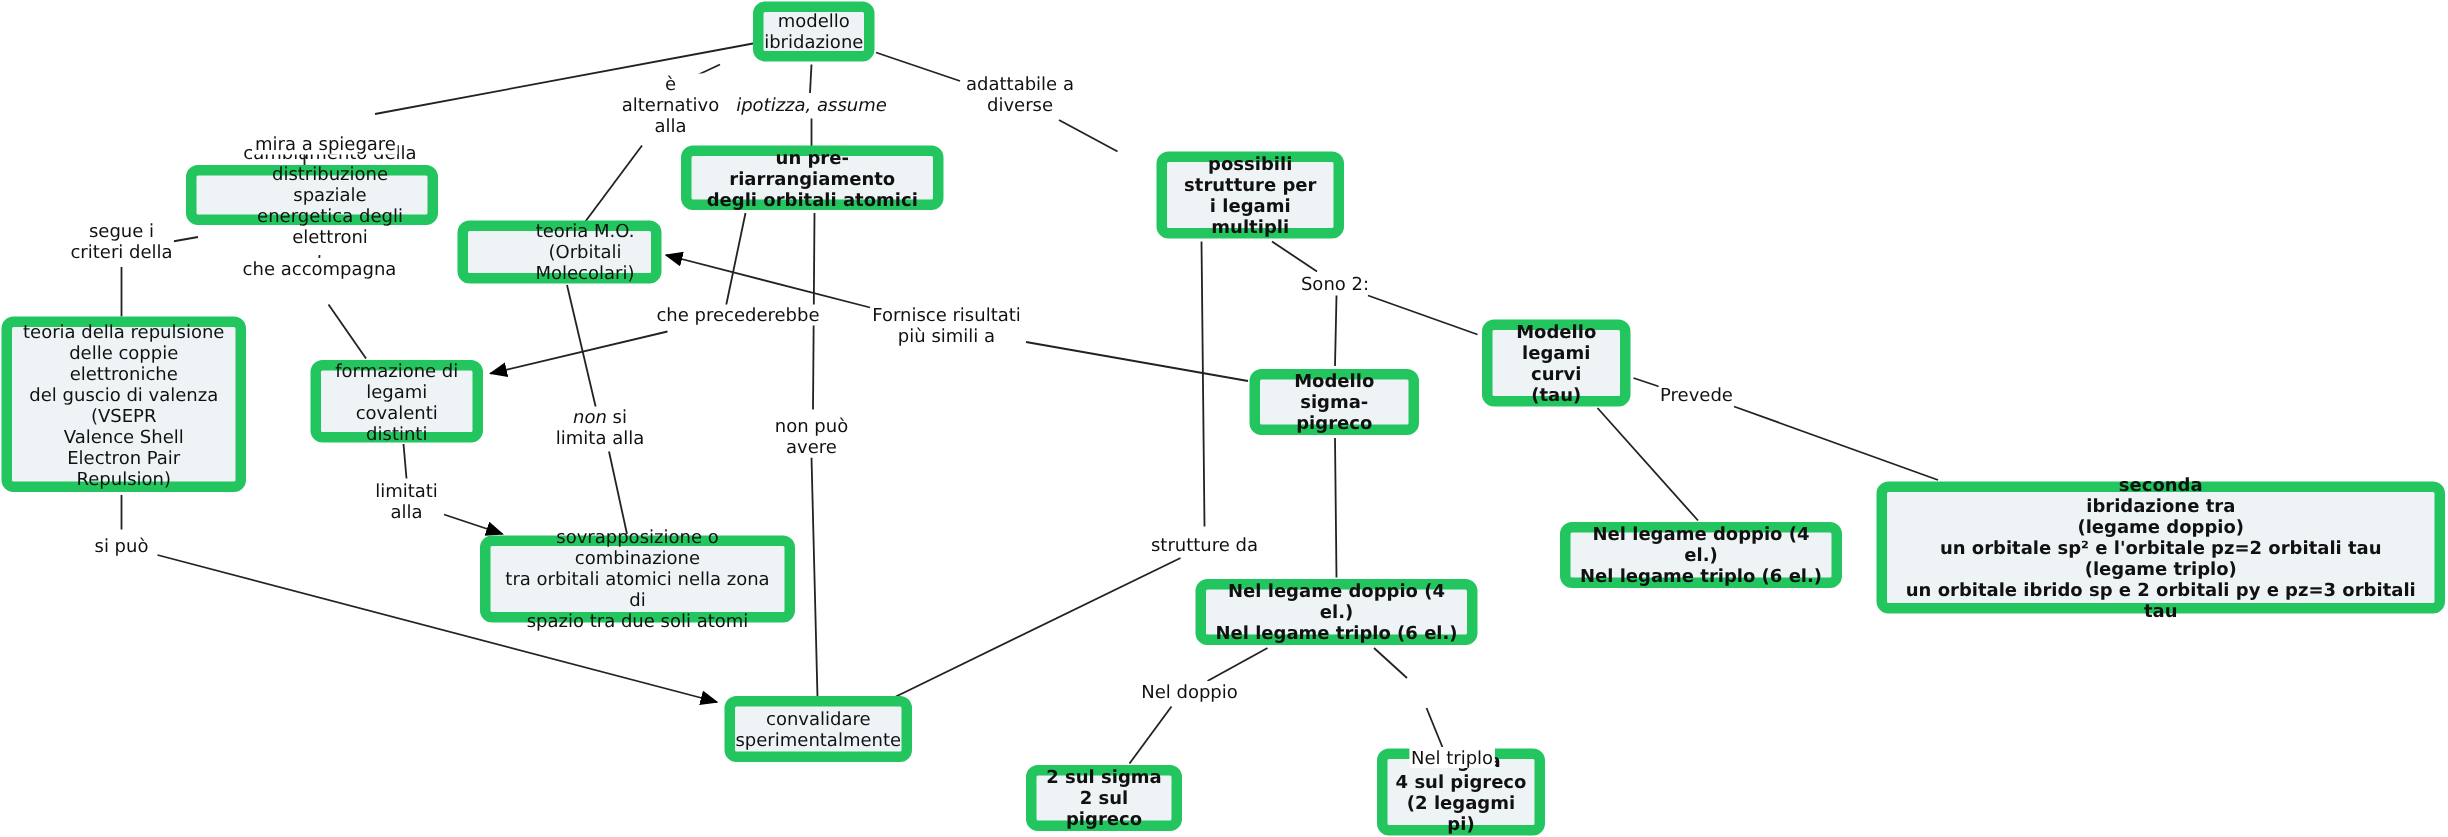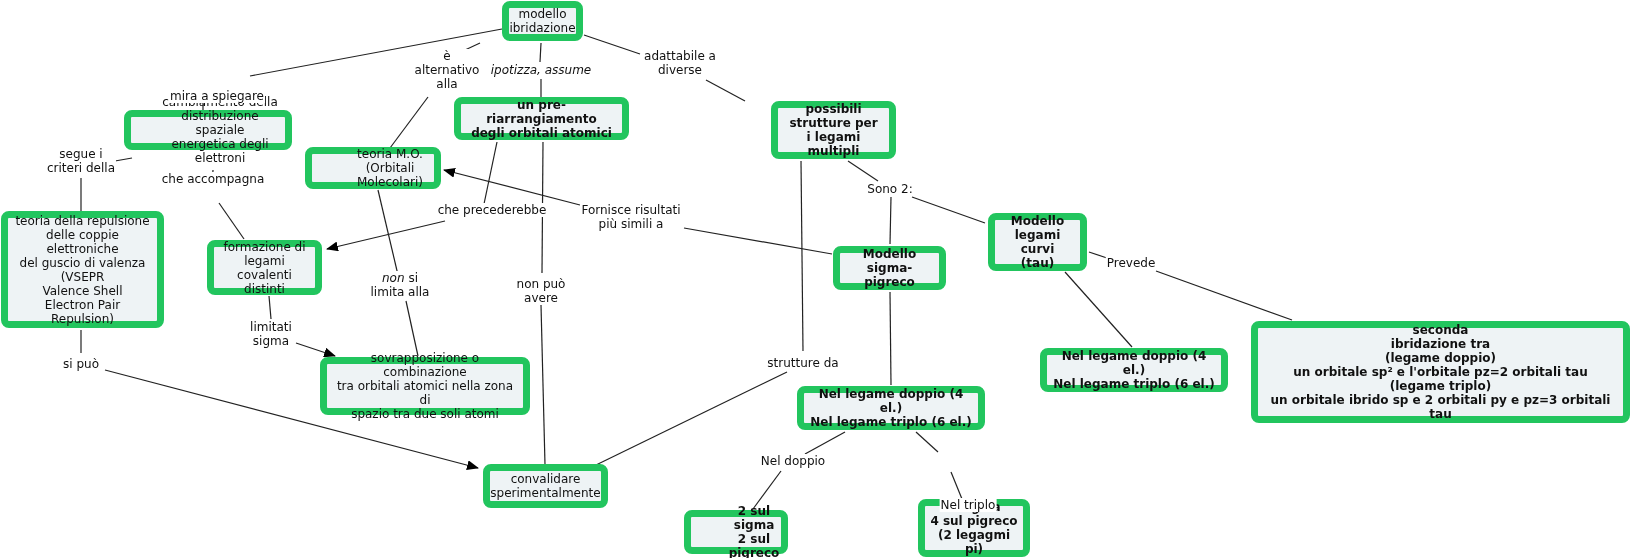"limitati" div.lbl { text: sigma -> alla }
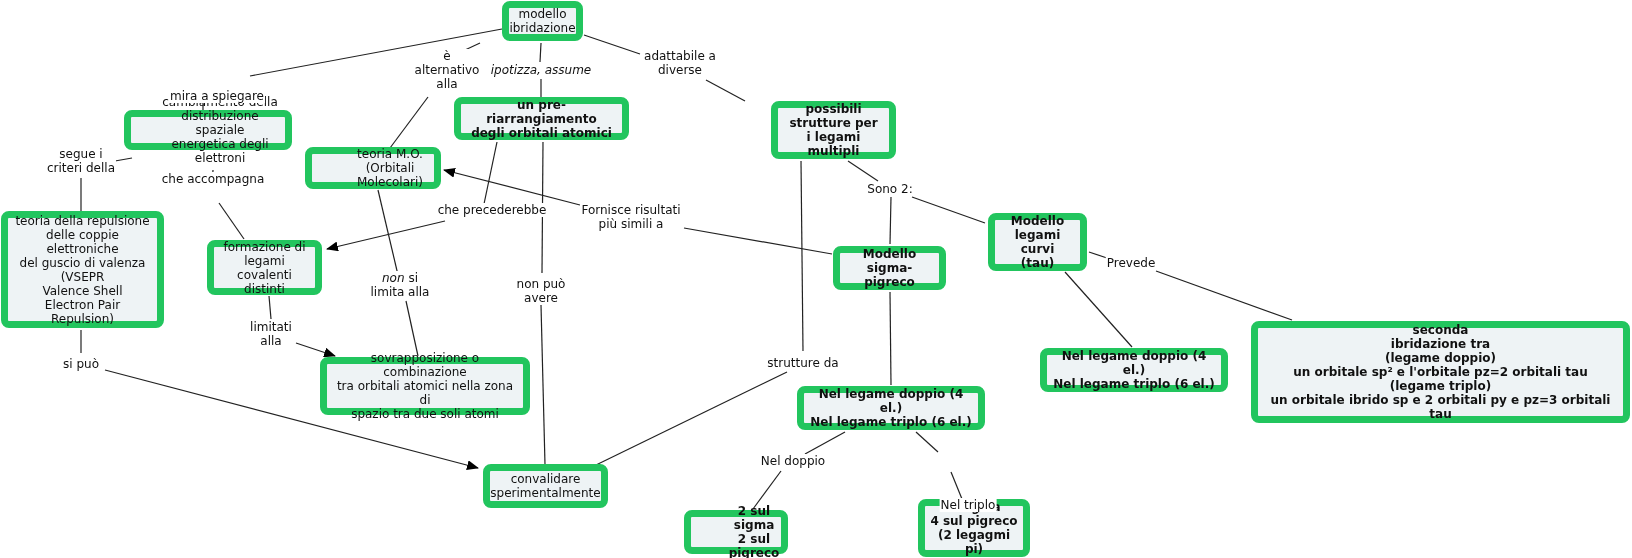"seconda" div.node { height: 102px -> 88px }
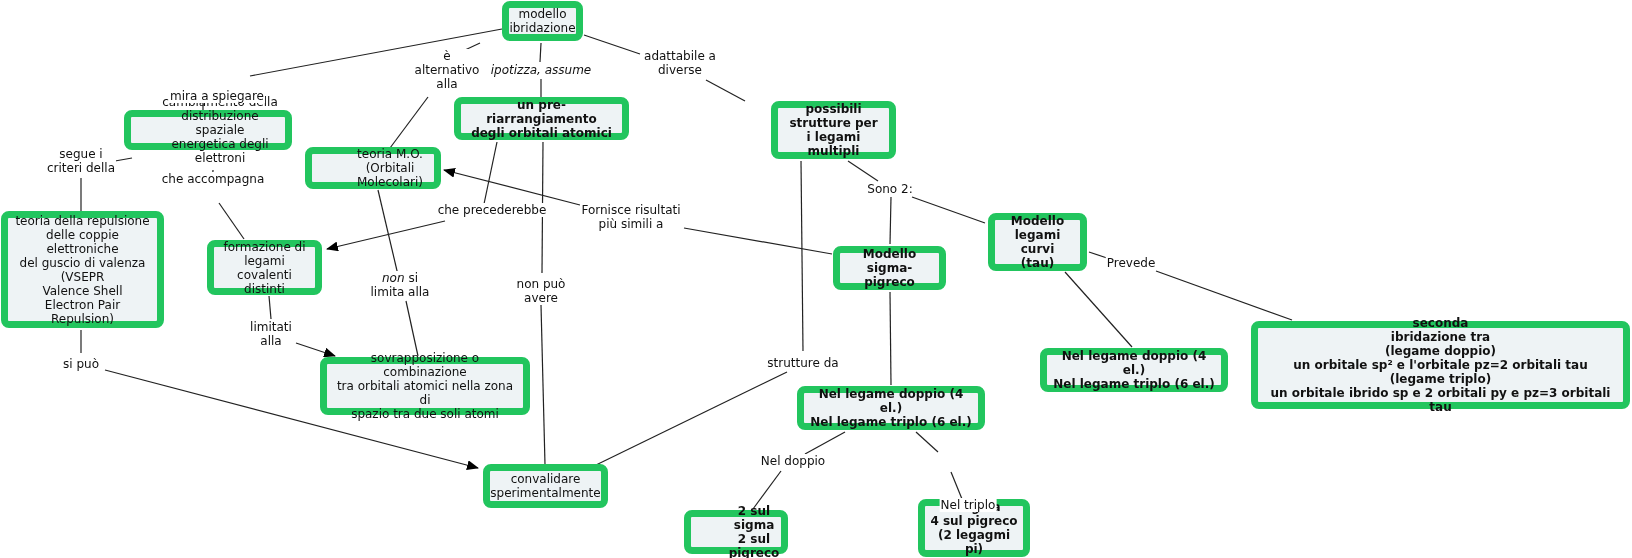"2 sul sigma" div.node { padding-left: 40px -> none }
